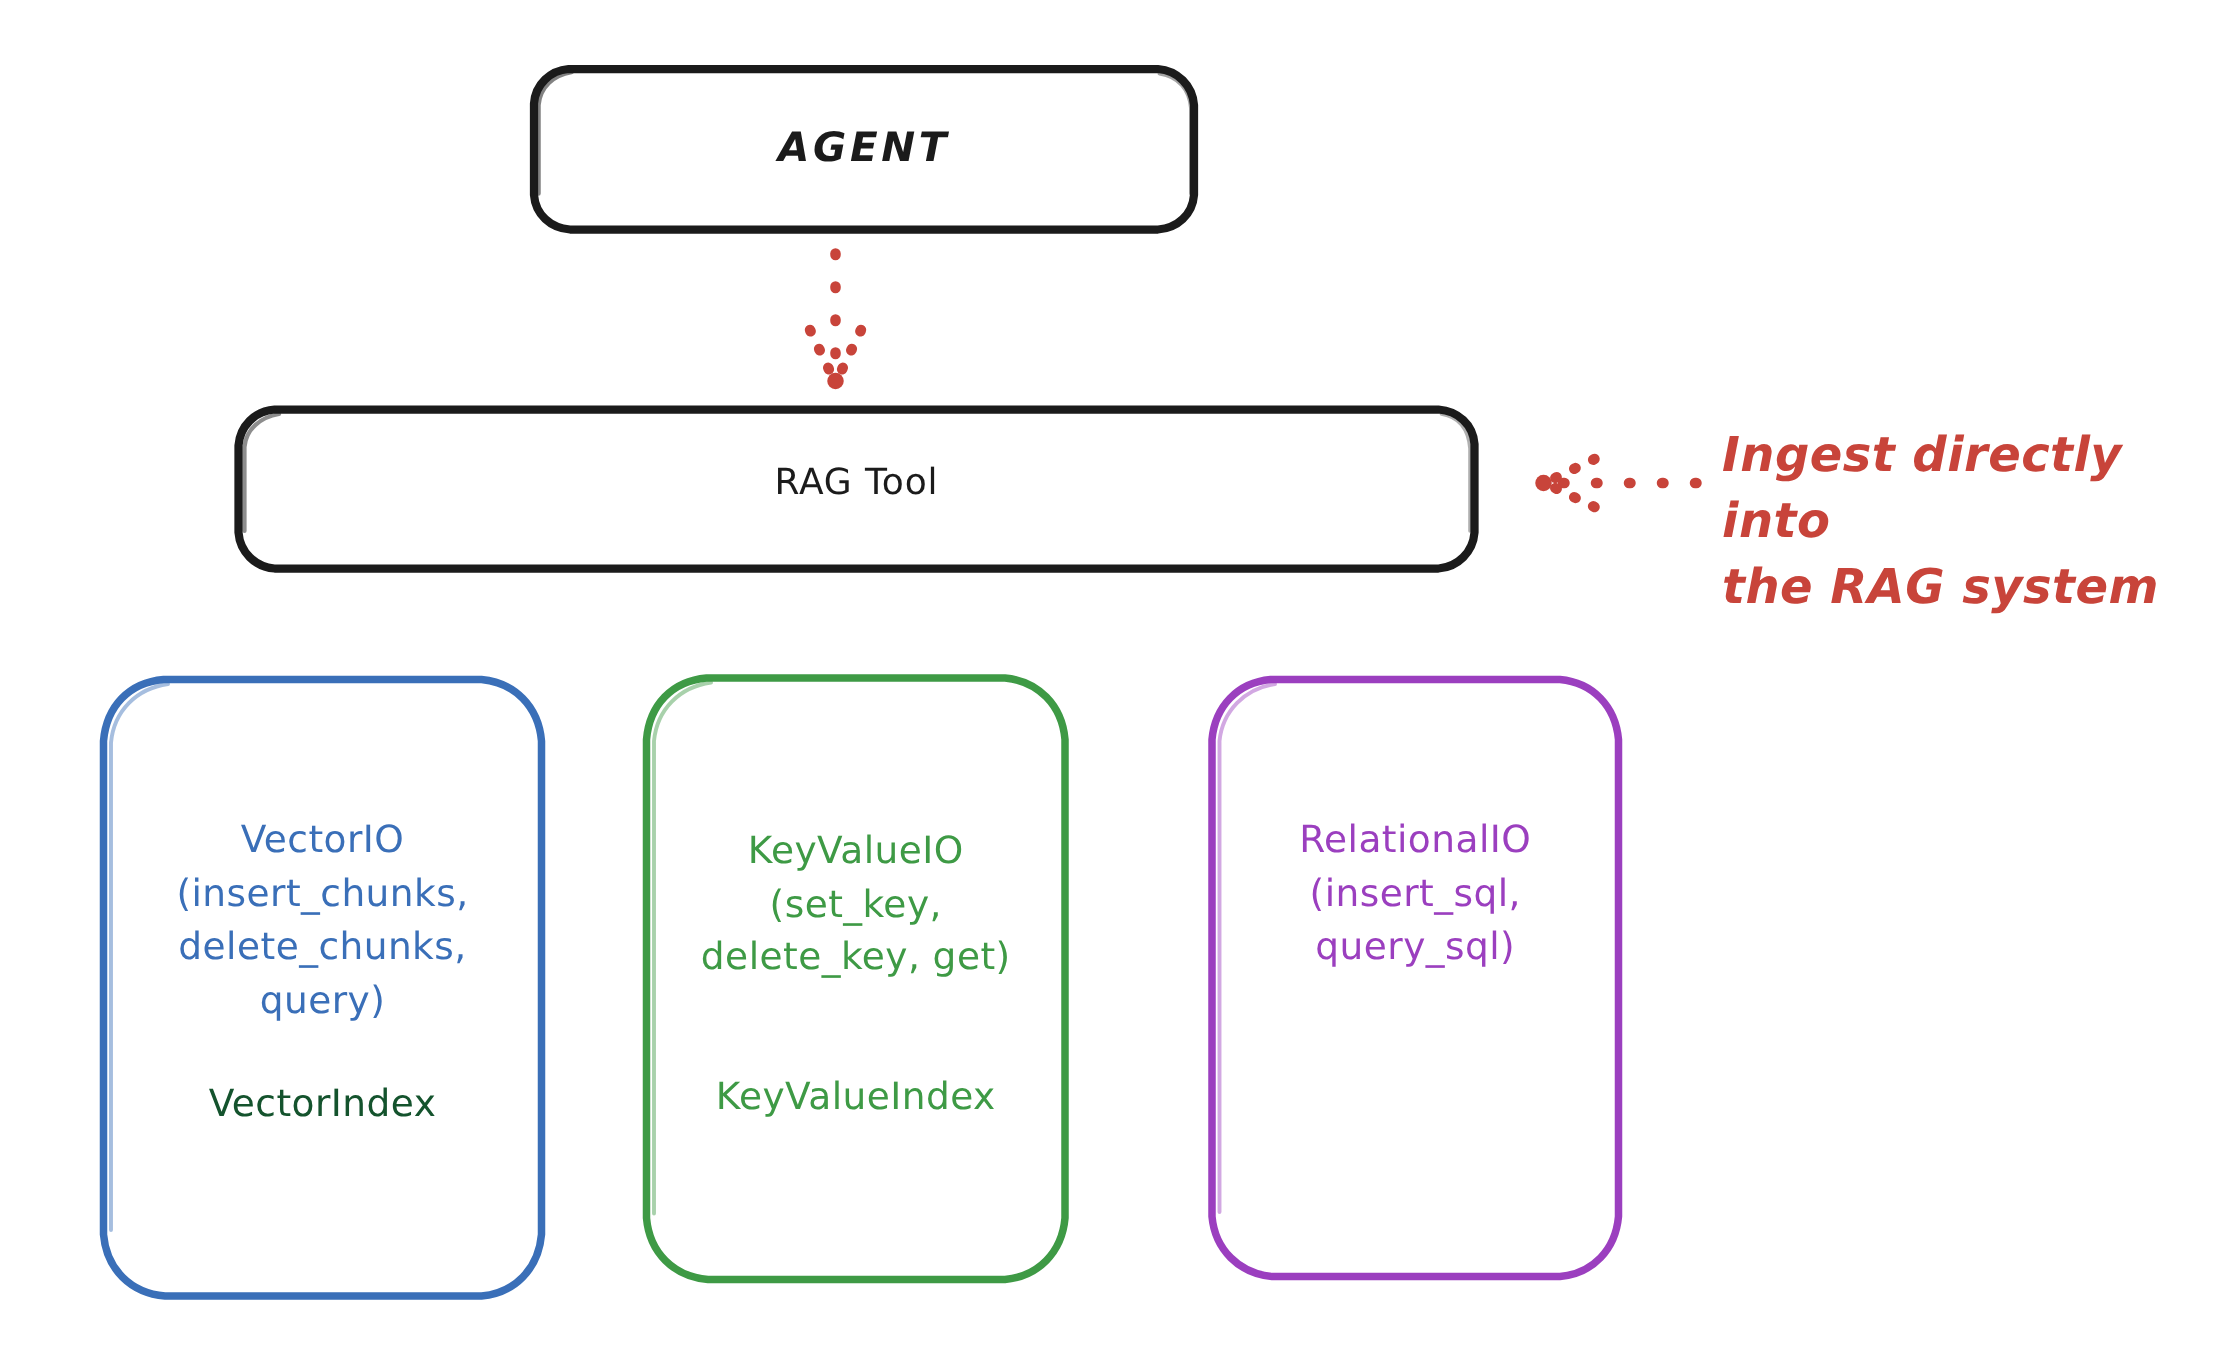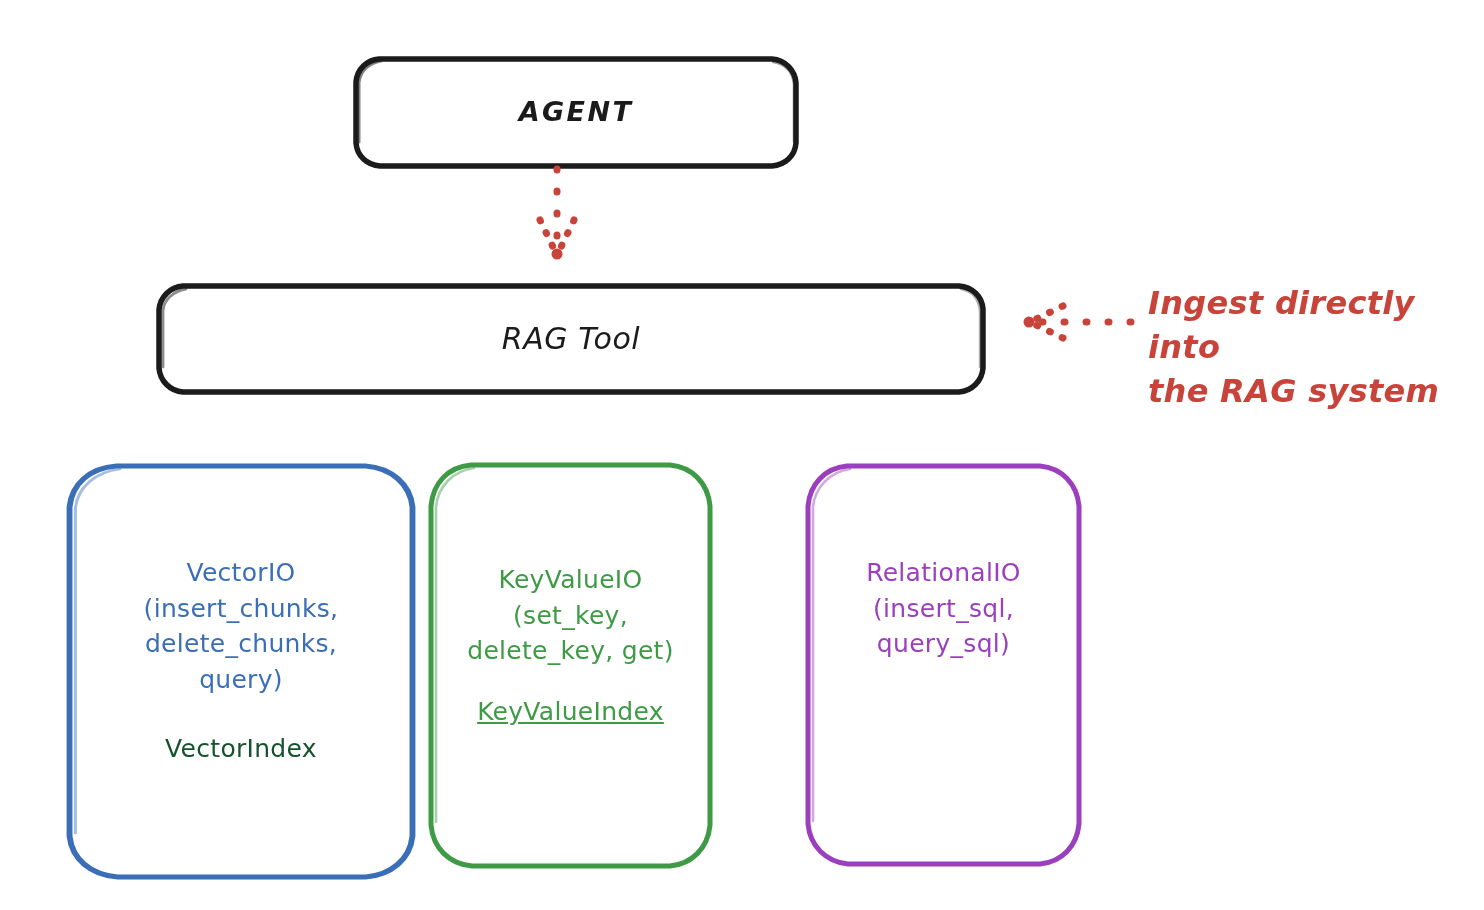"AGENT" .node { margin-top: 13px -> none }
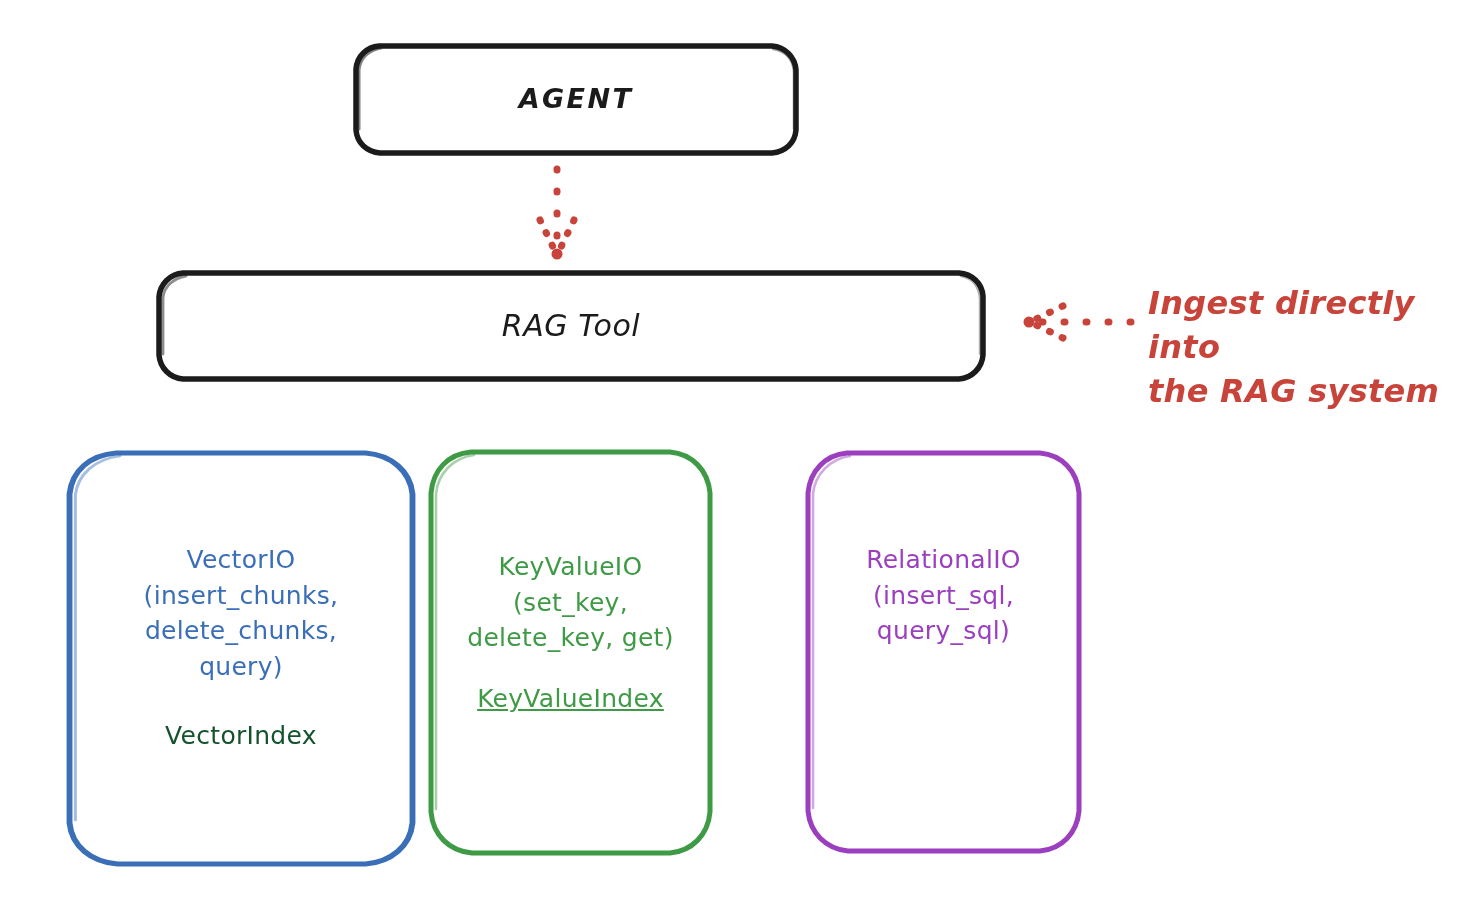"RAG Tool" #node-ragtool .node-label { font-size: 30px -> 24px; font-style: italic -> none }
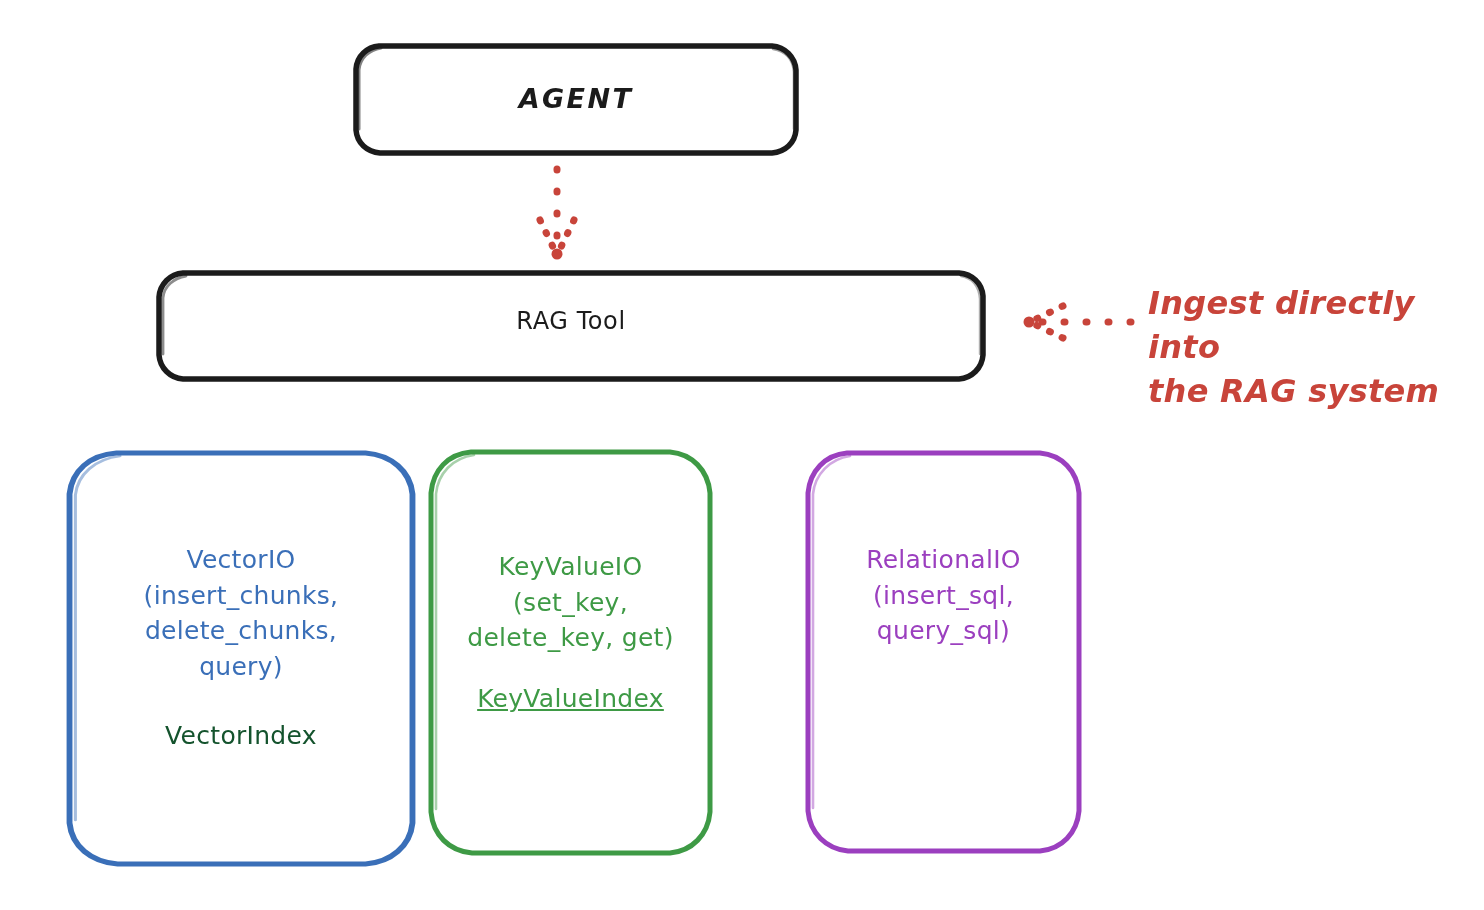"VectorIO" #node-vector { width: 350px -> 298px }
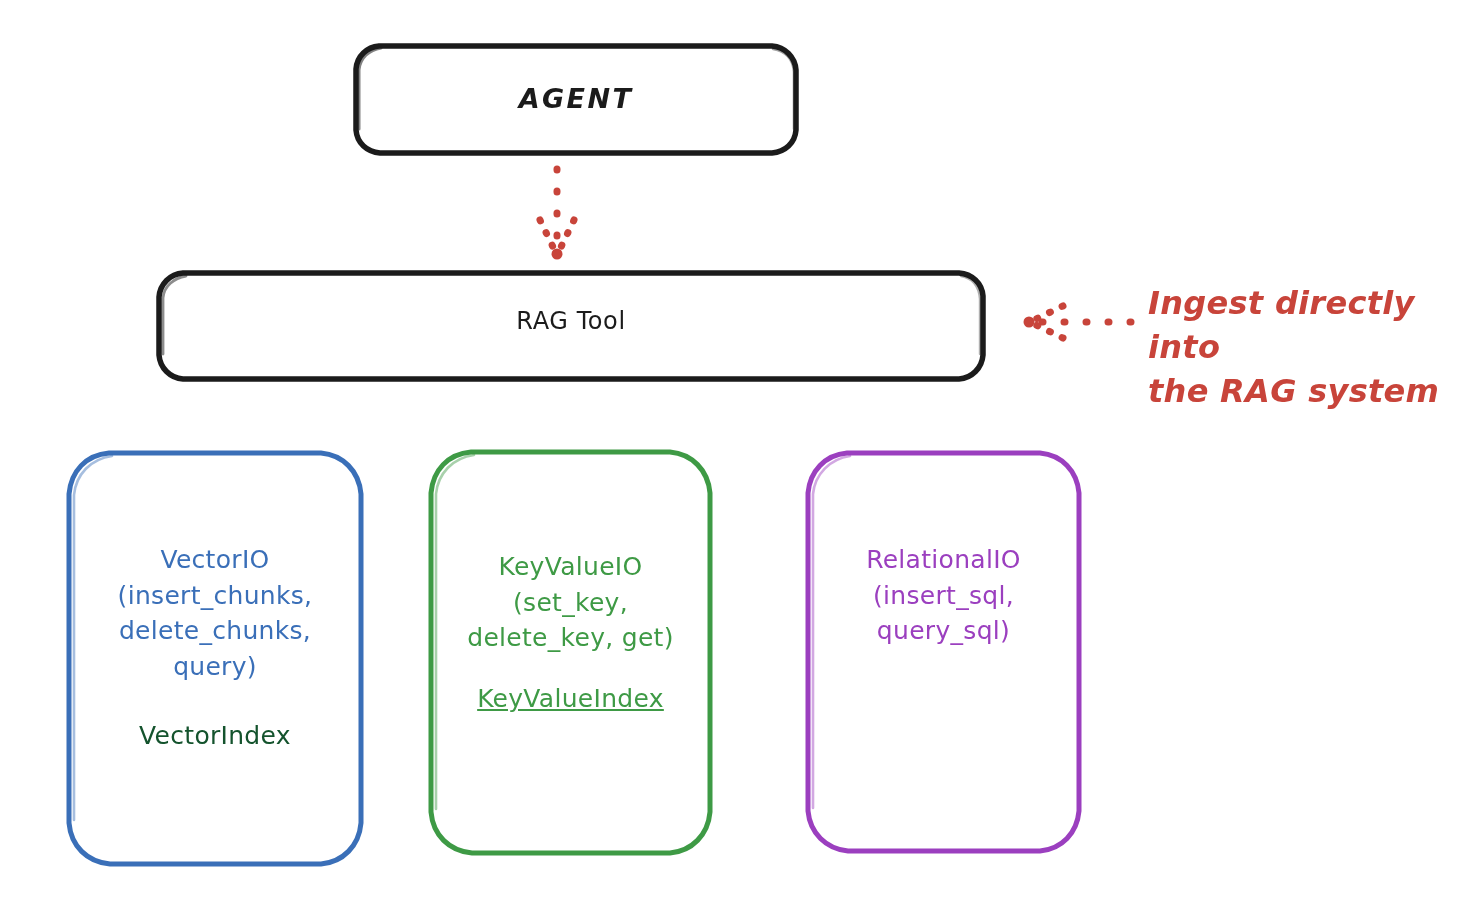"KeyValueIndex" #node-keyvalue .leaf-index { text-decoration: underline -> none; top: 232px -> 264px }
